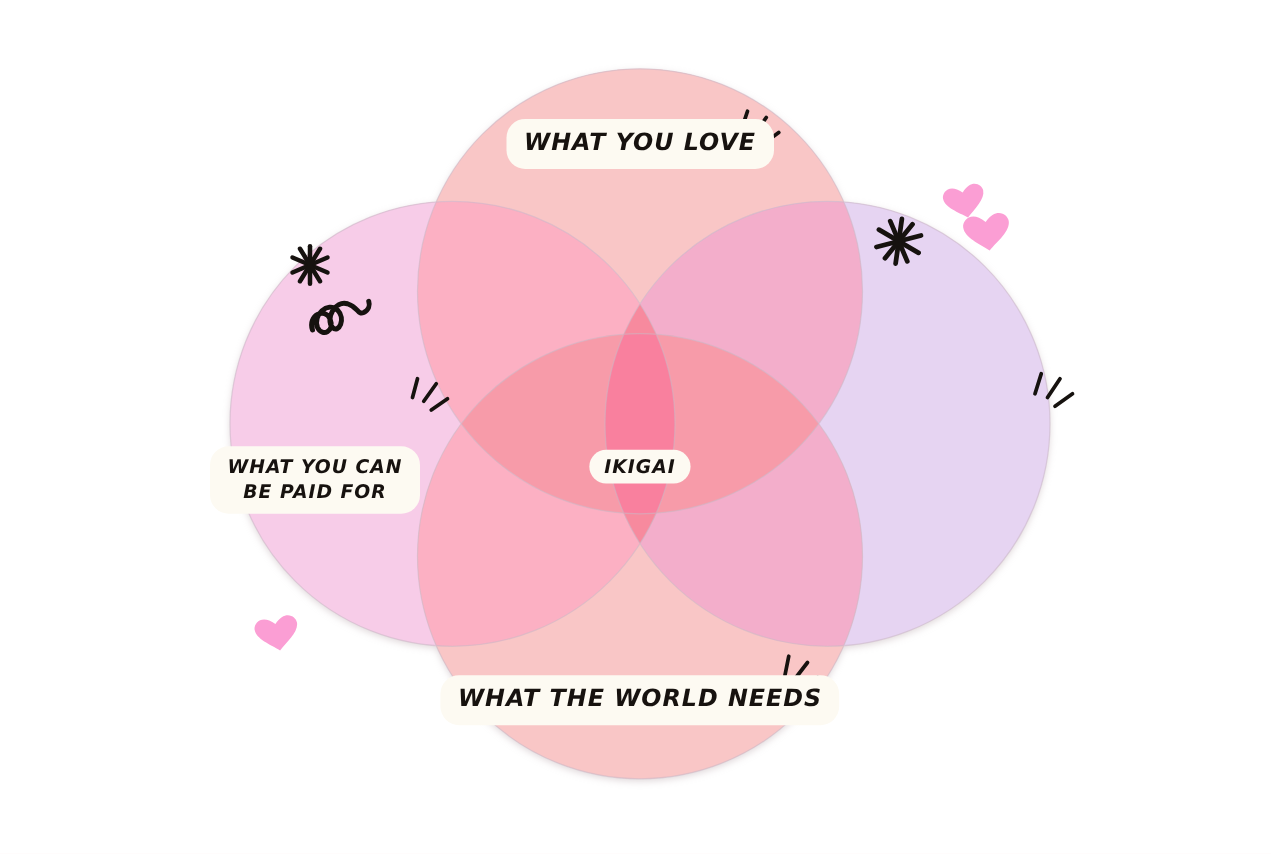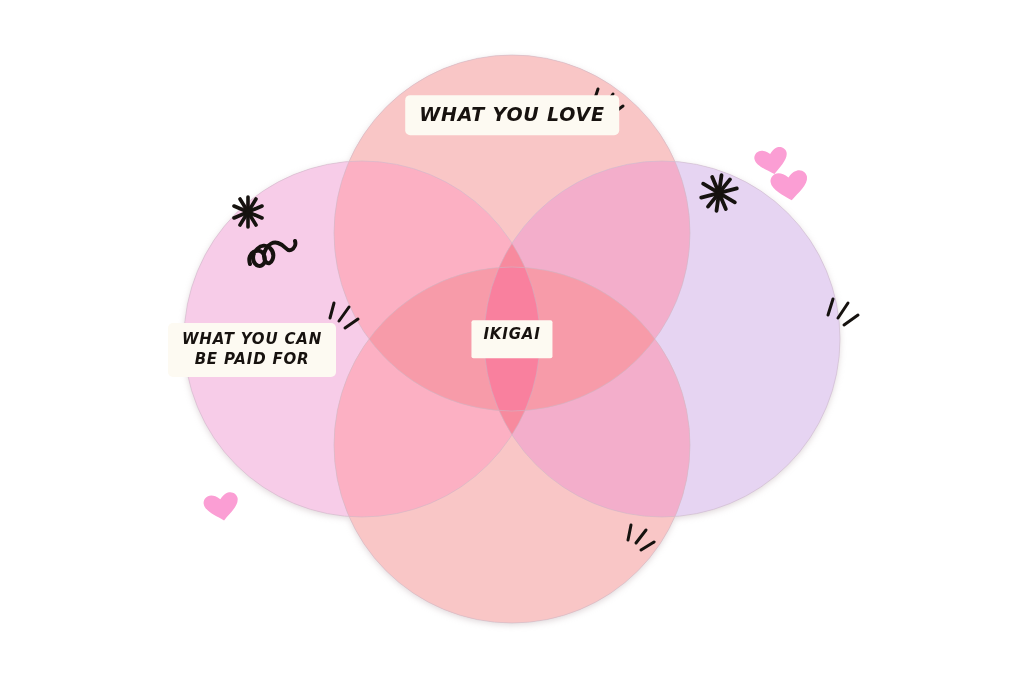"WHAT YOU LOVE" .chip { border-radius: 5px -> 15px }
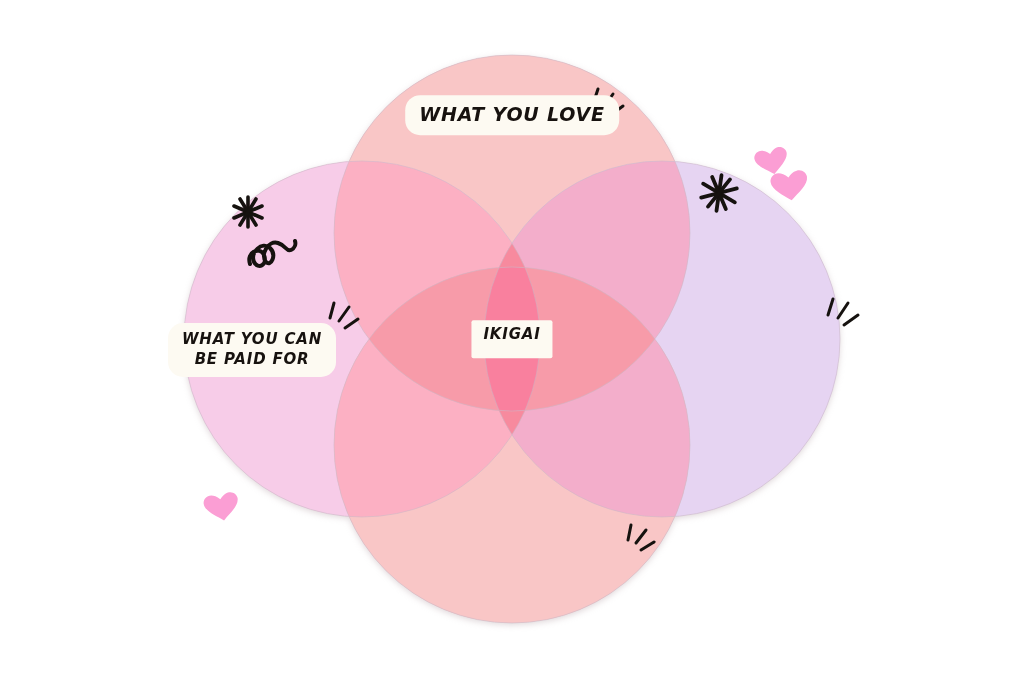"WHAT YOU CAN" .chip-sm { margin-top: none -> 34px }
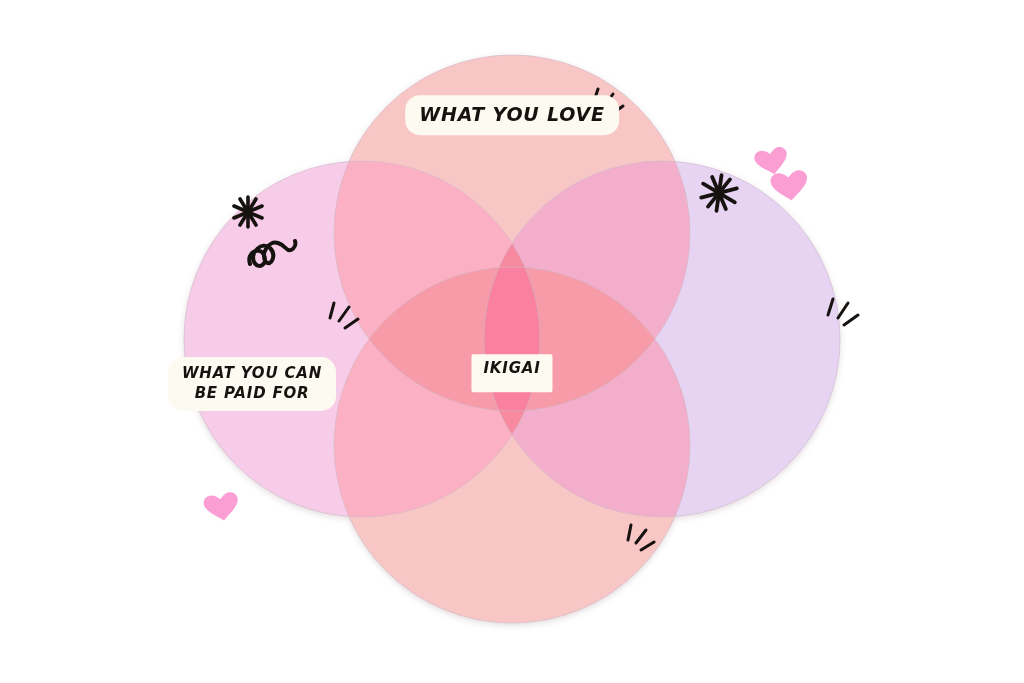"IKIGAI" #chip-ikigai { border-radius: 2px -> 14px; padding: 5px 12px 13px 12px -> 5px 12px 2px 12px }
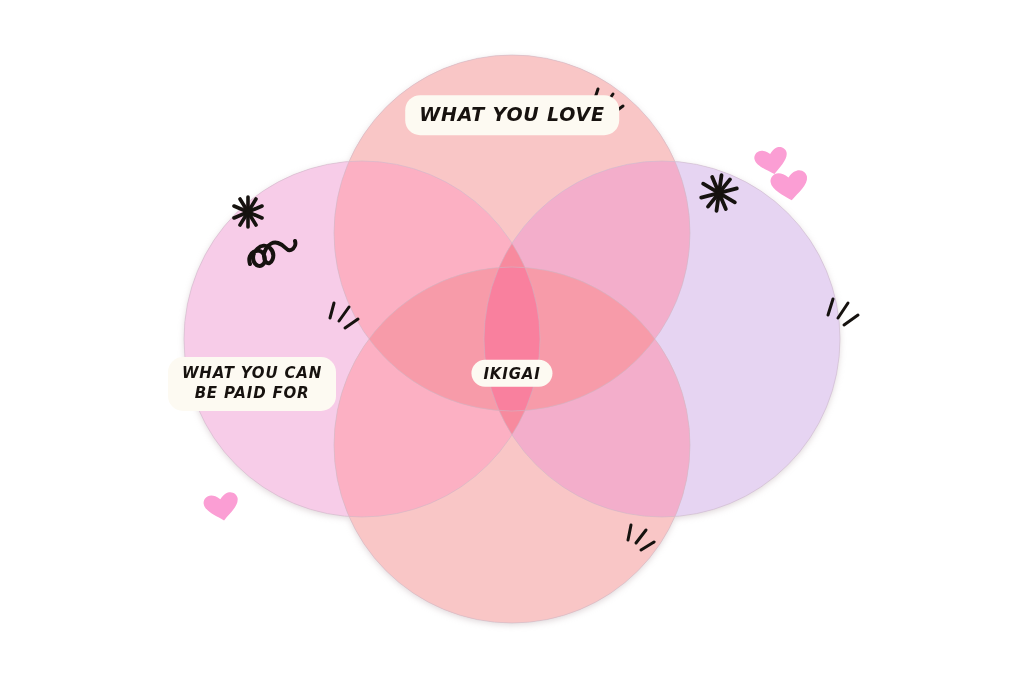"WHAT THE WORLD NEEDS" div.chip { html: none -> <div>What The World Needs</div> }
